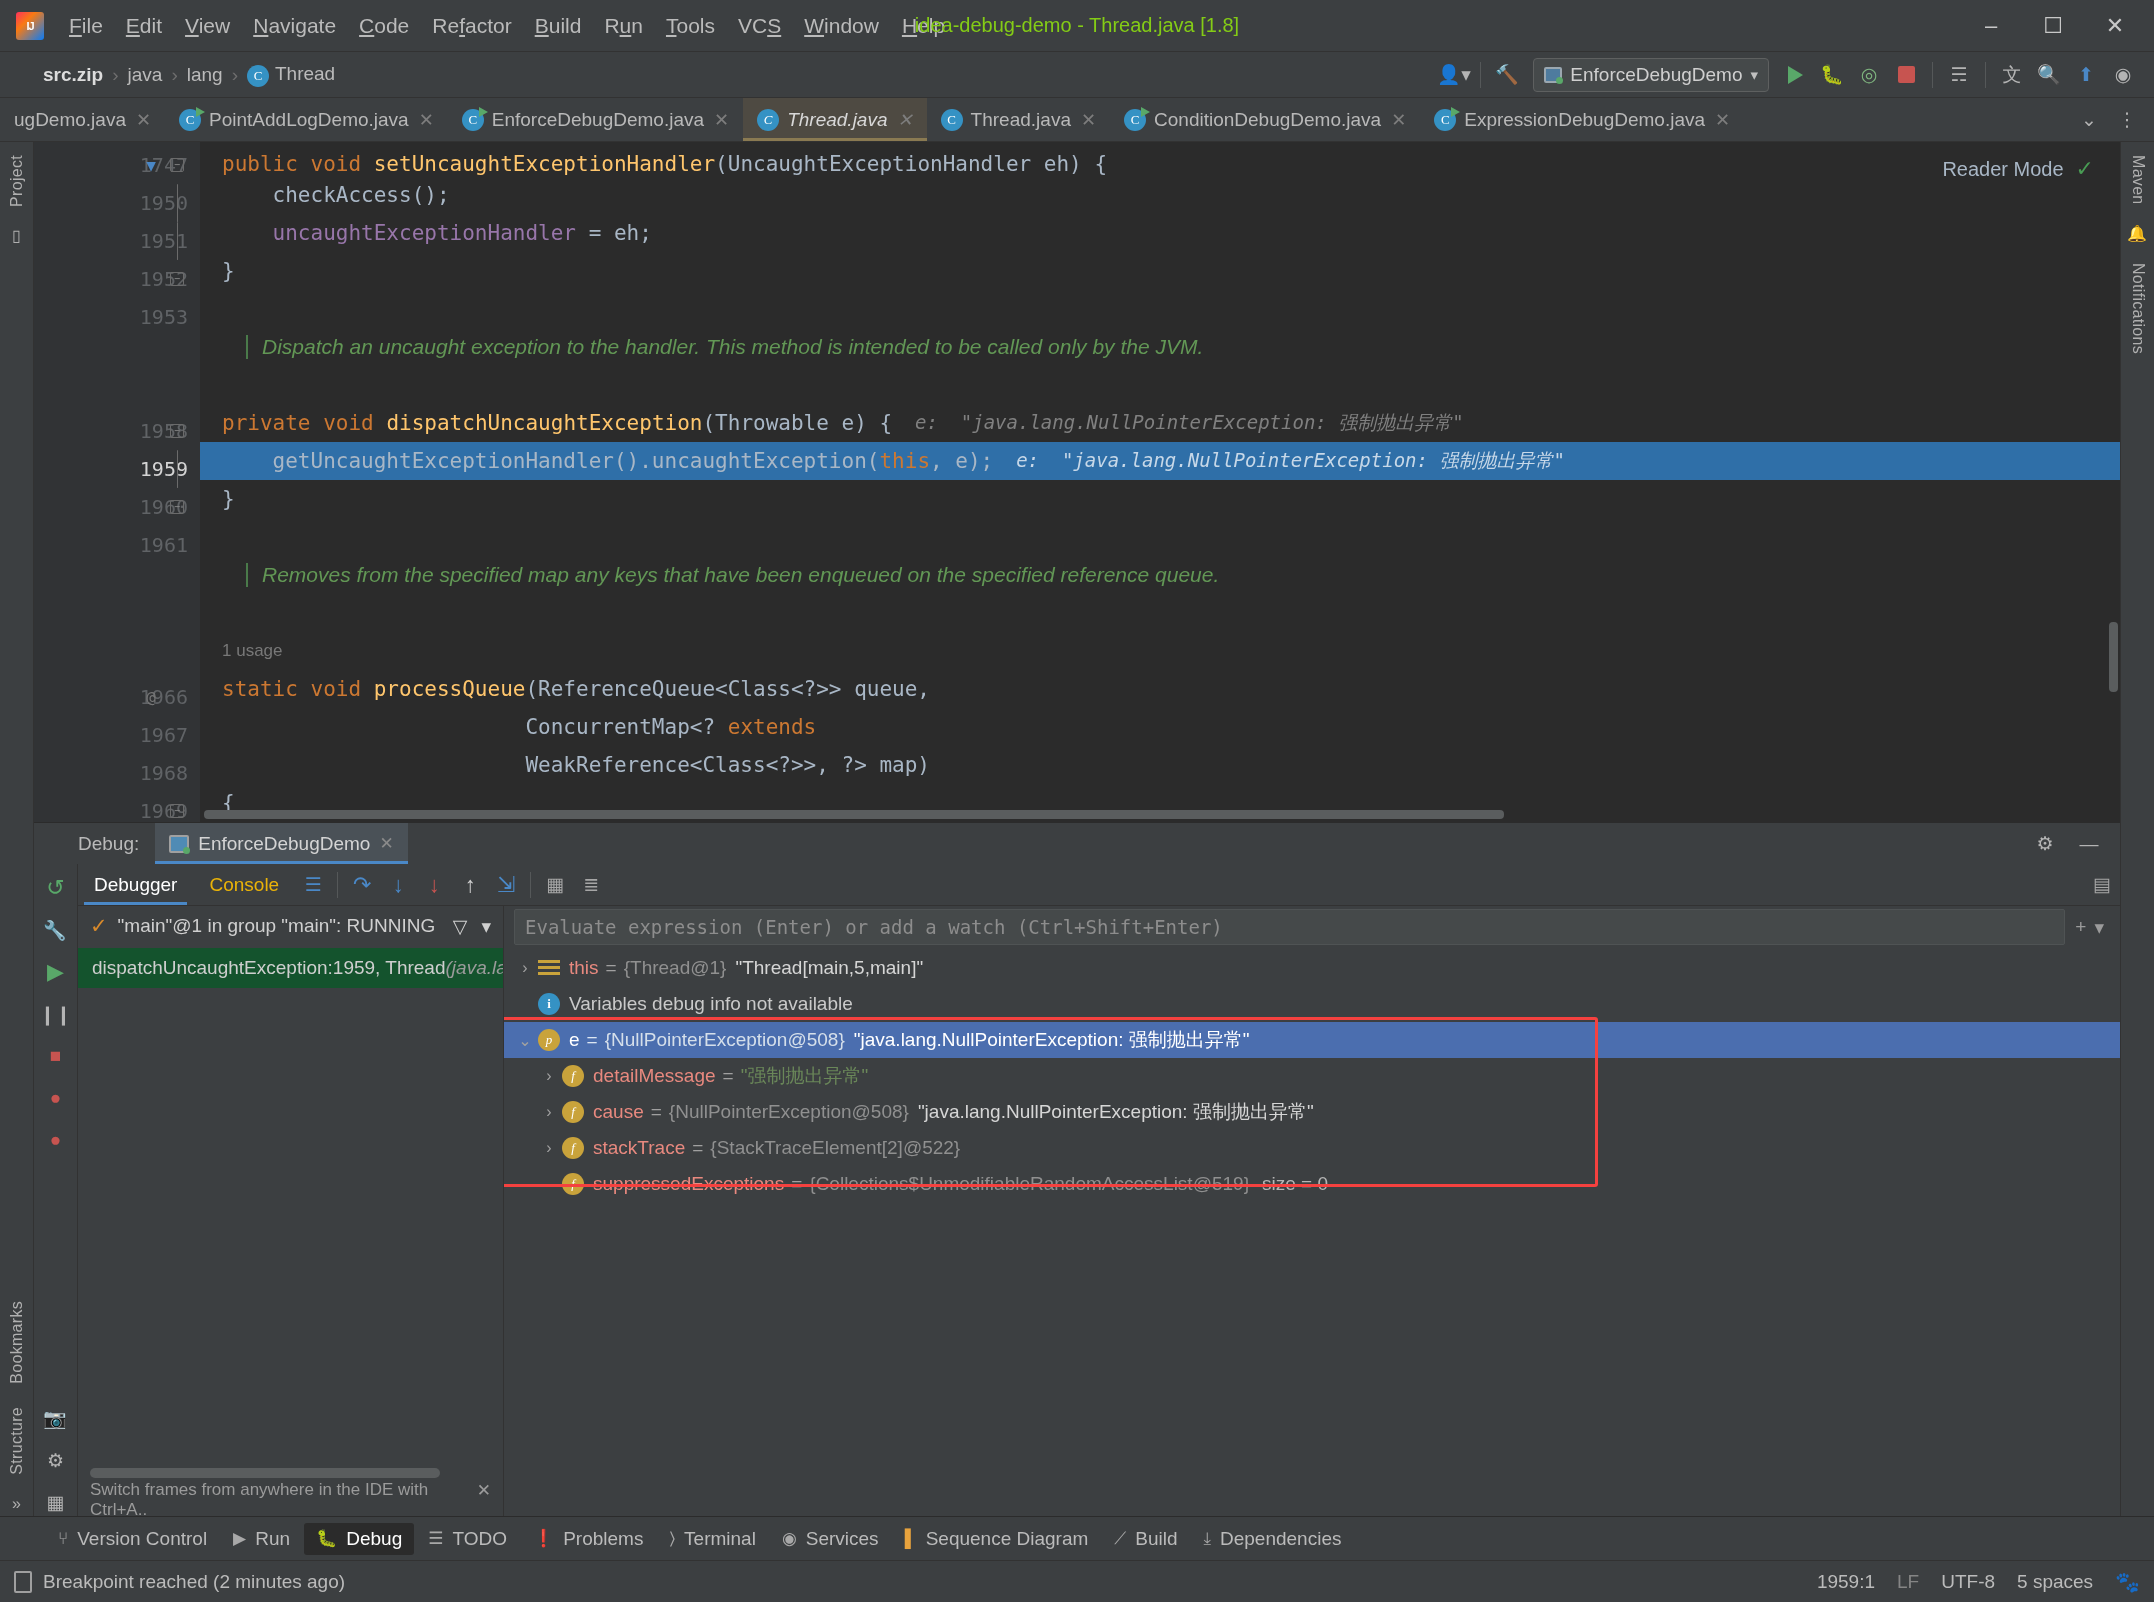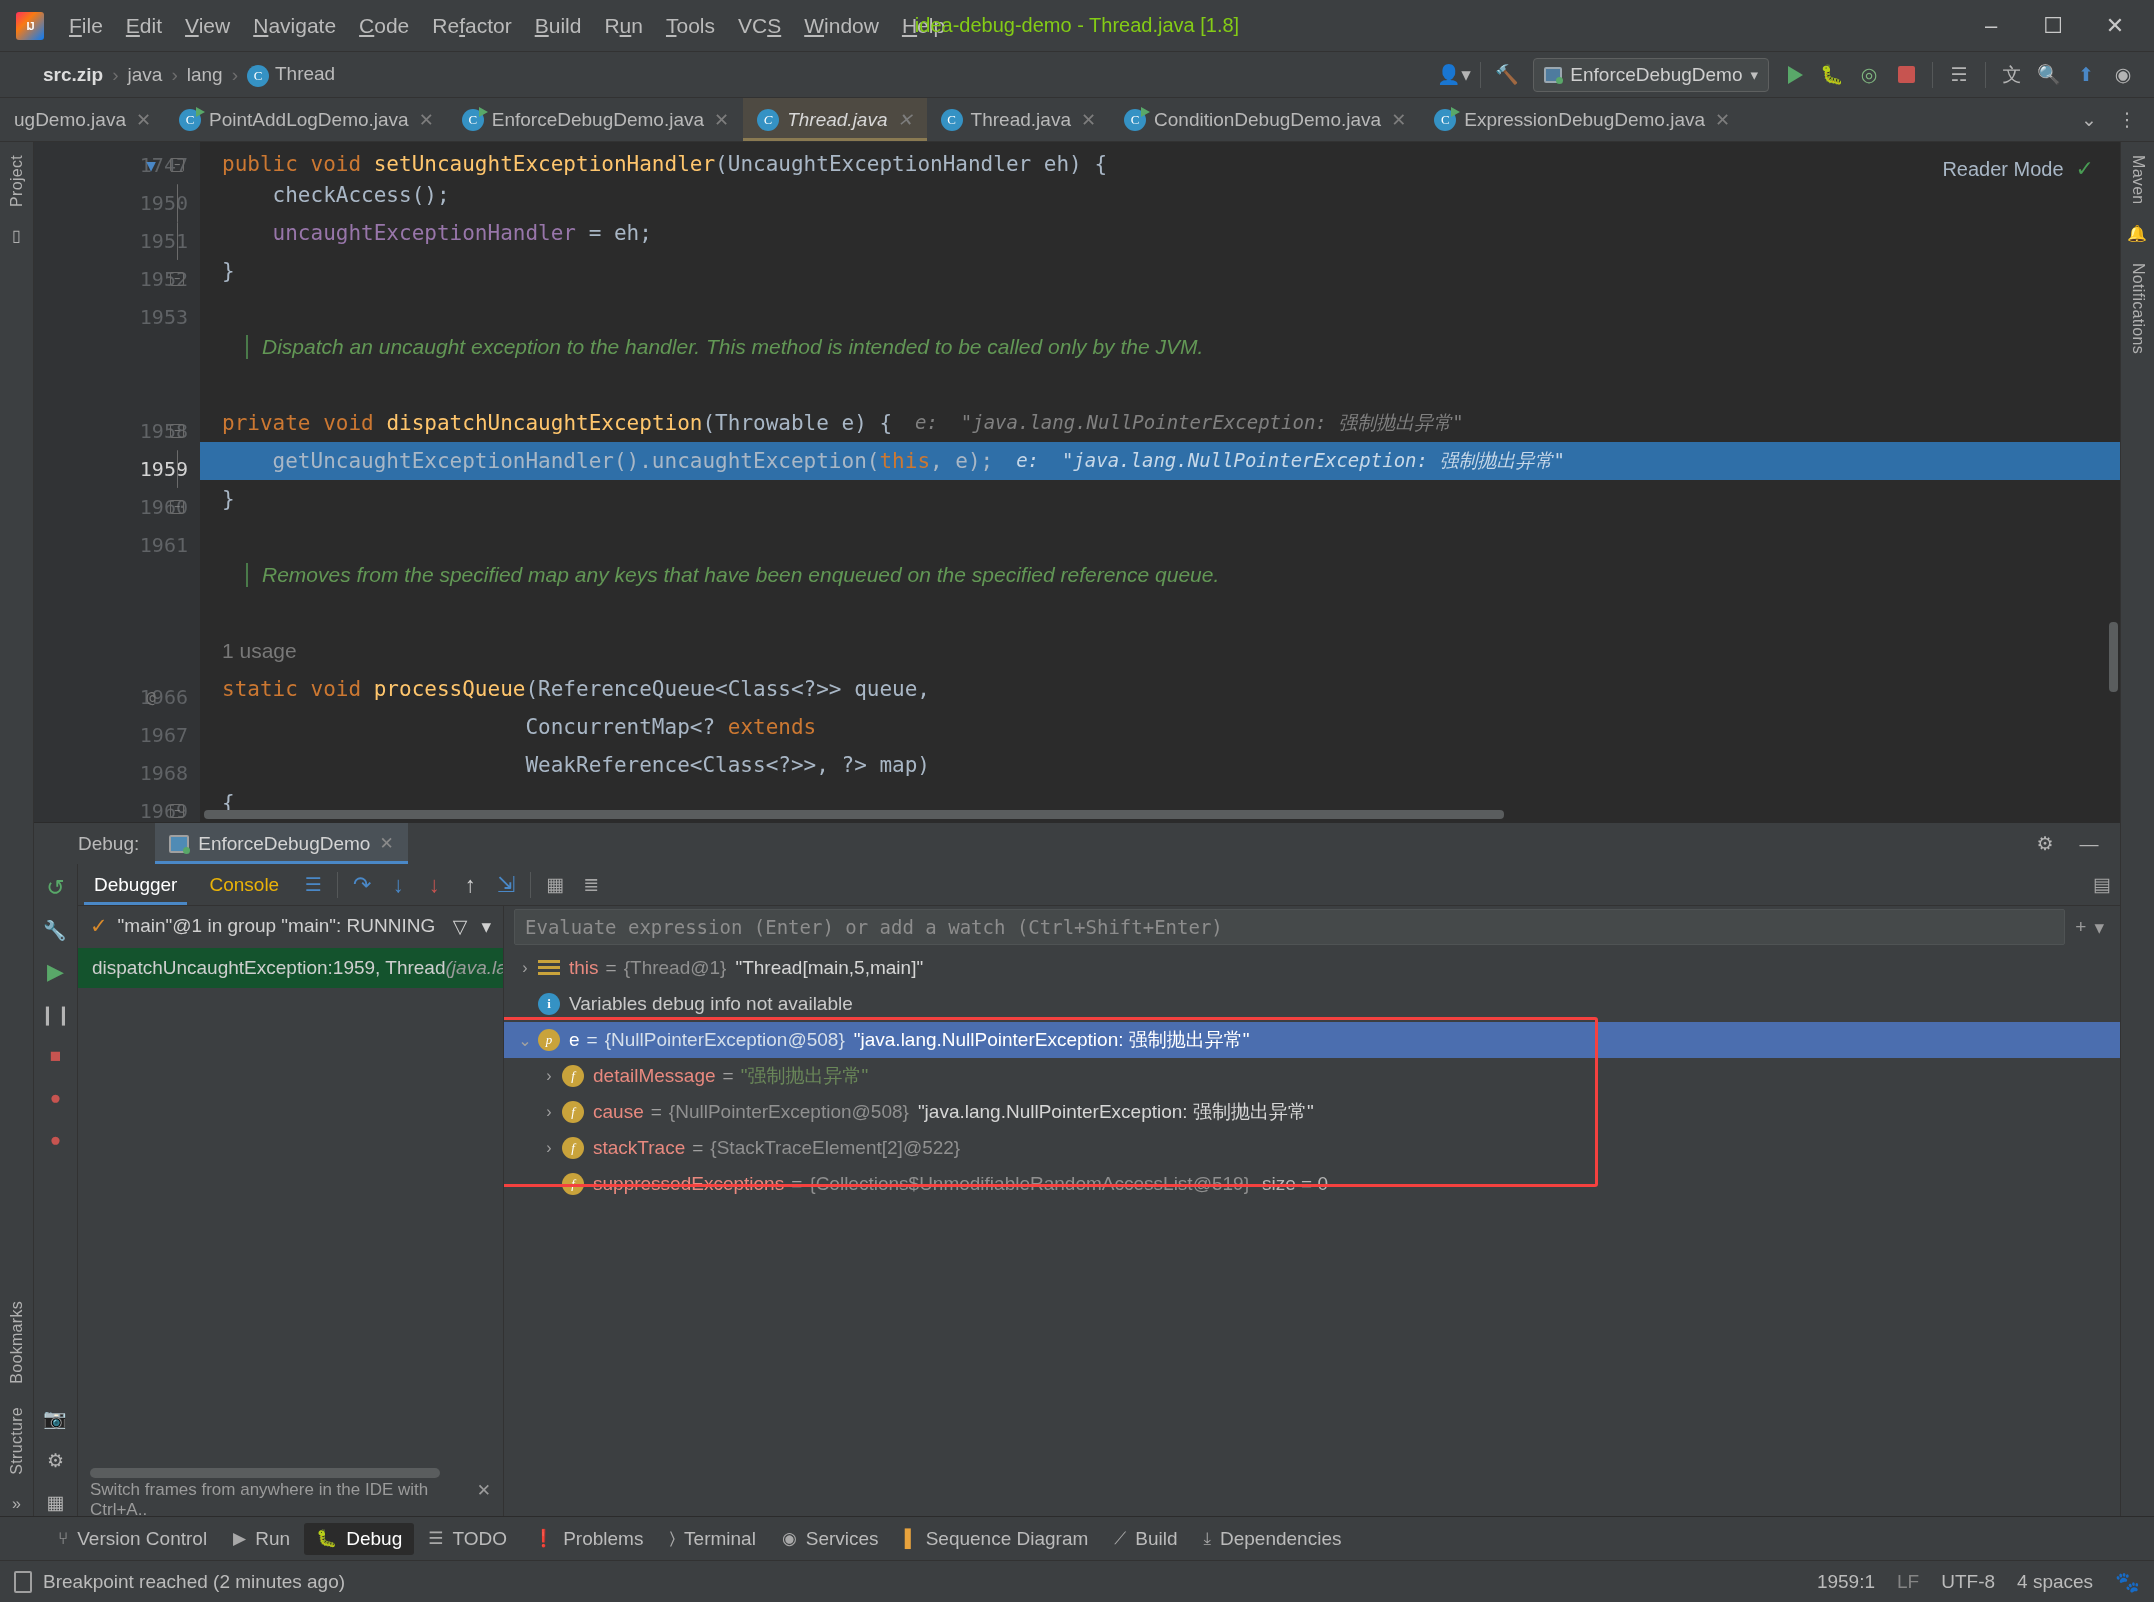"1 usage" .usage { font-size: 21px -> 17px }
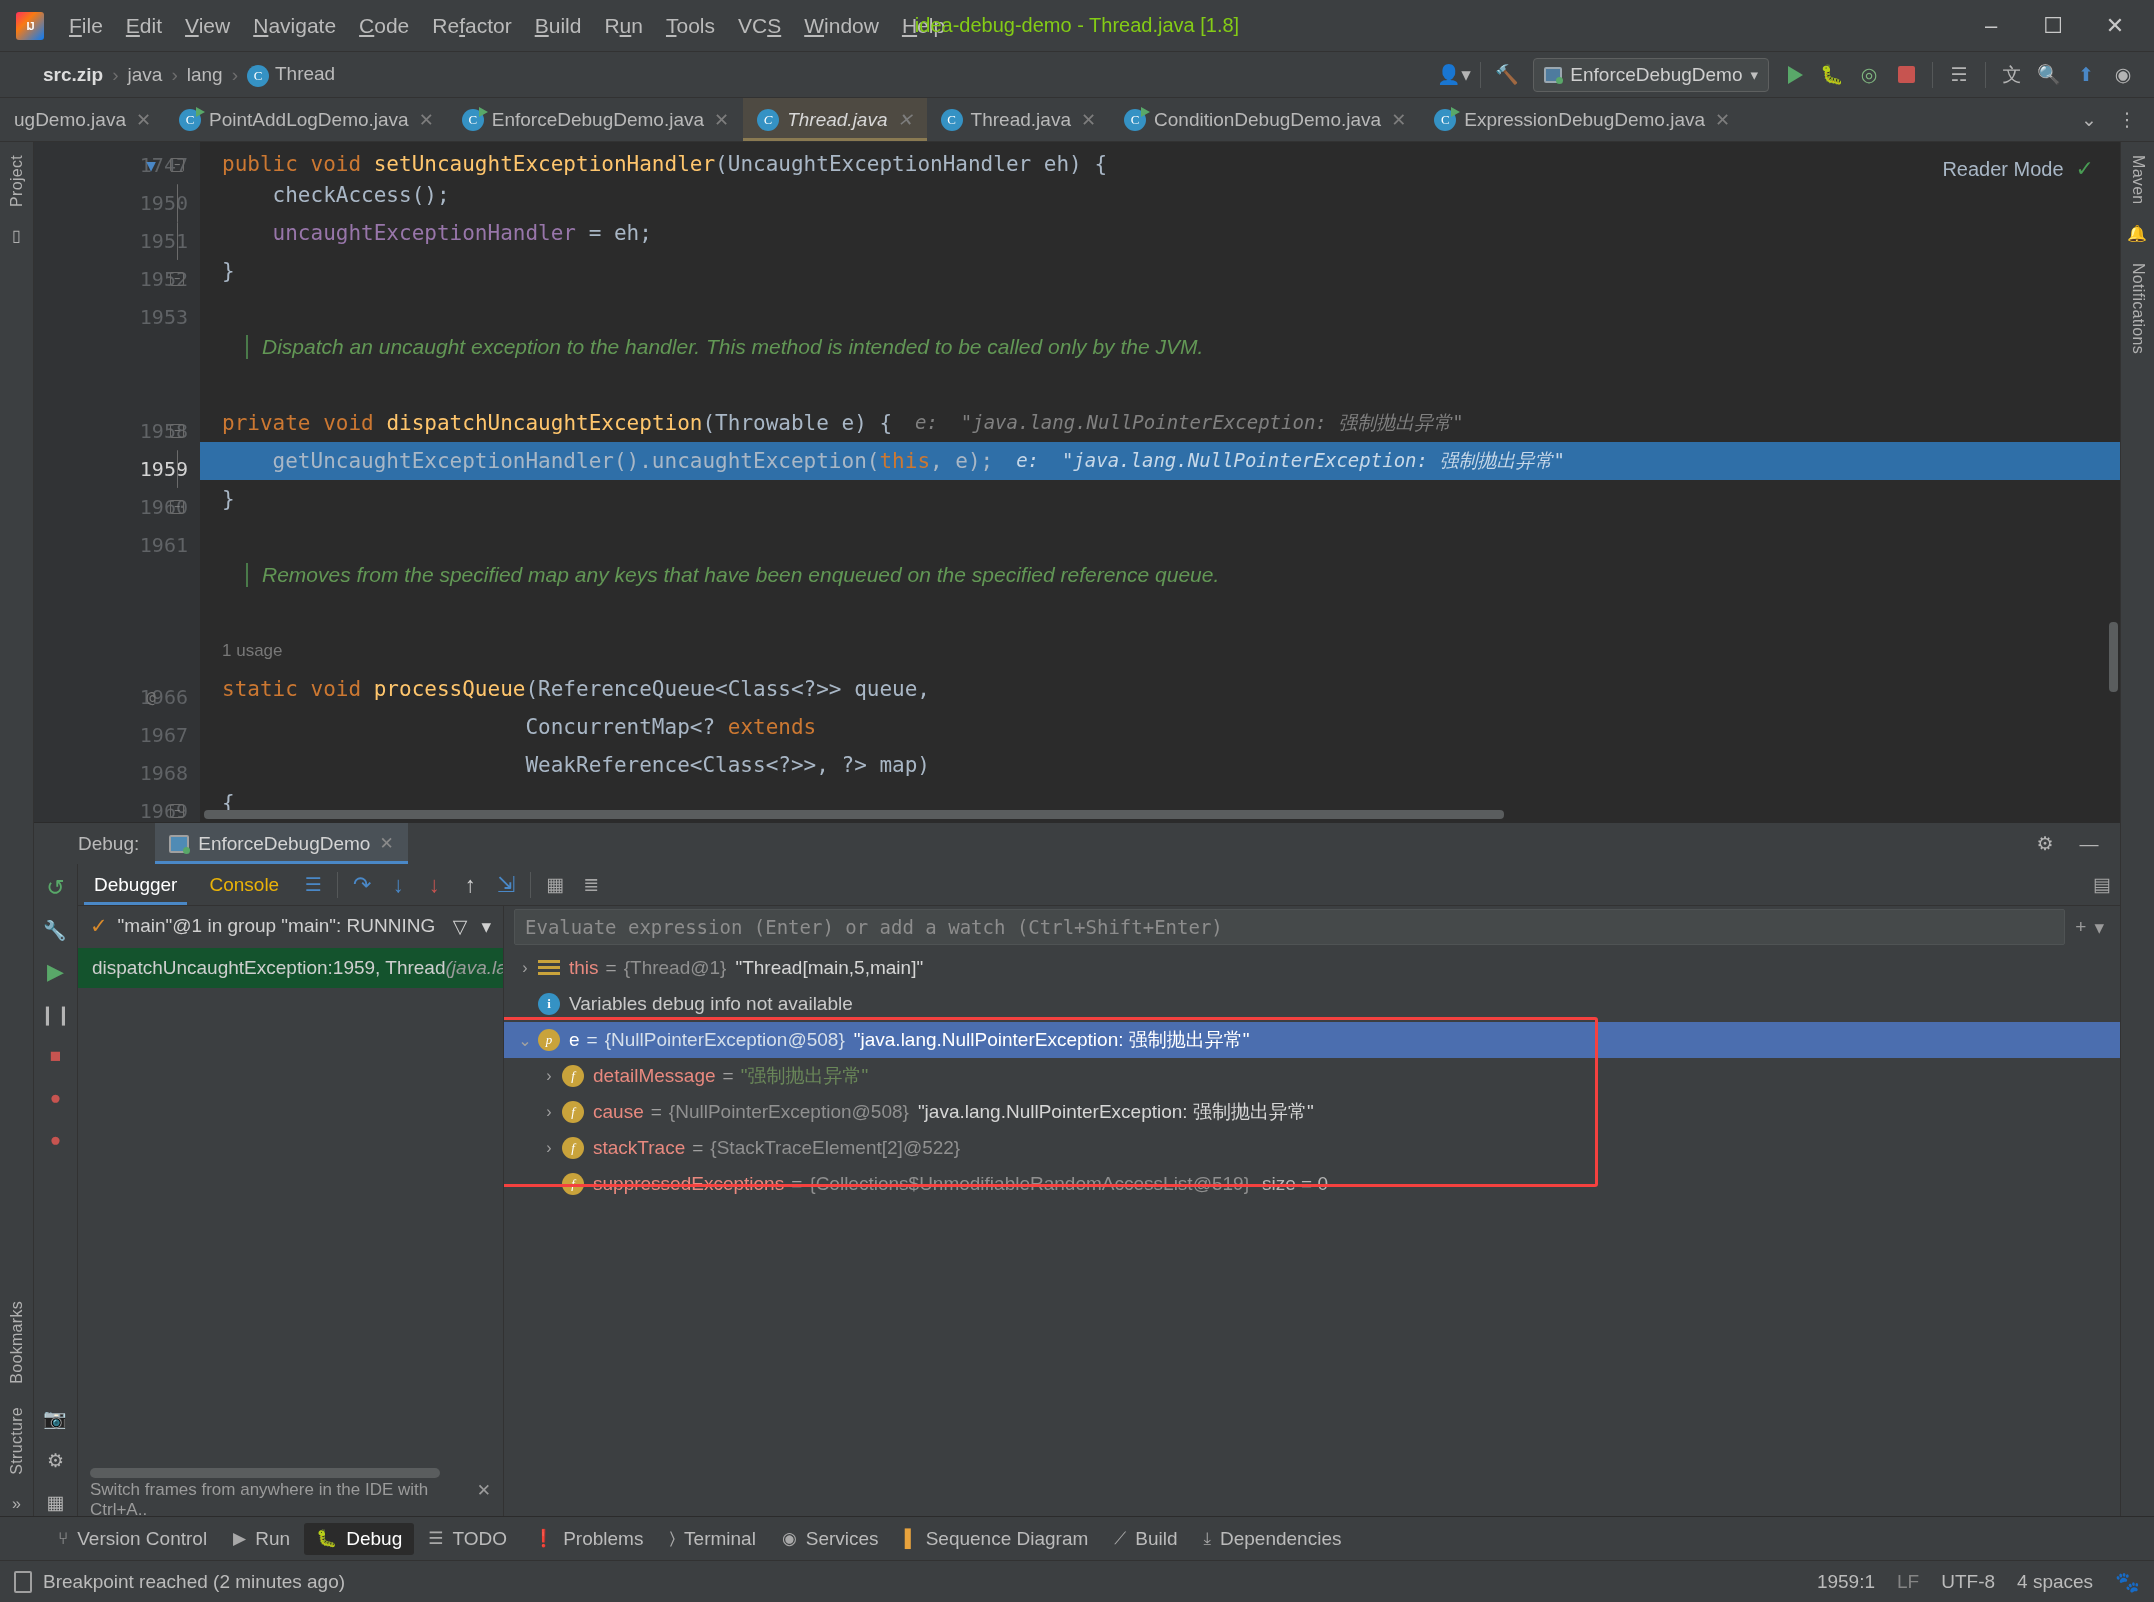"4 spaces" span { text: 4 -> 5 }
